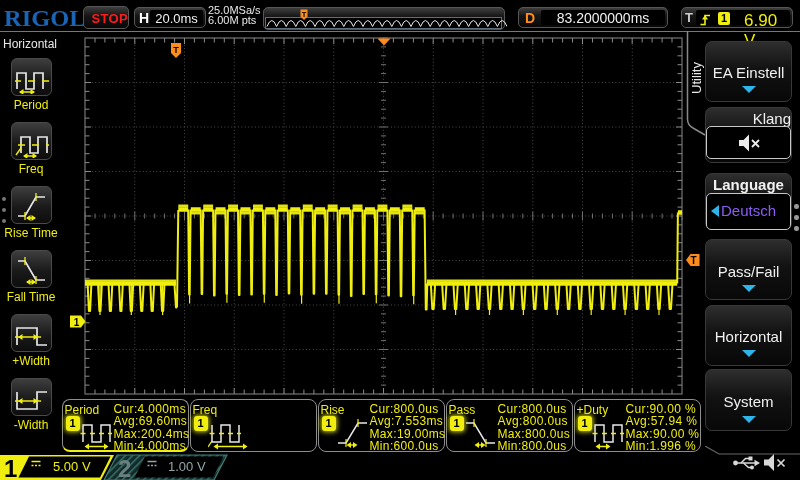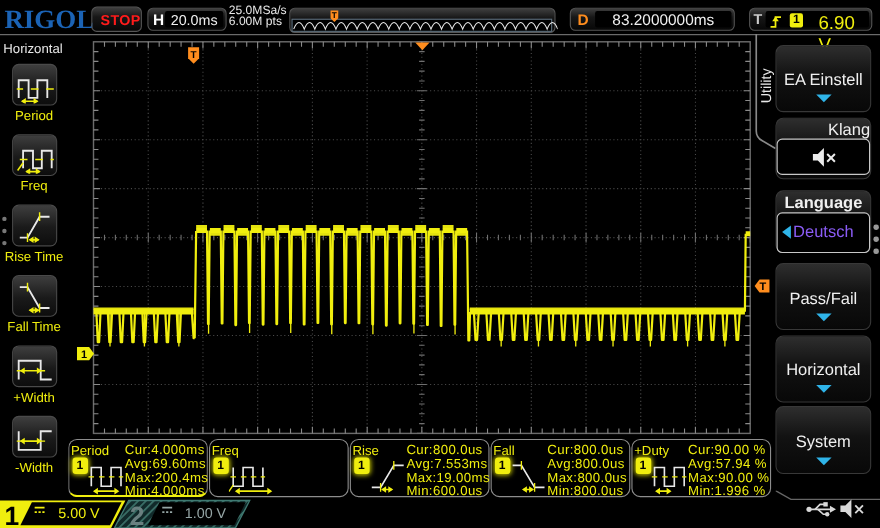"Fall" div { text: Fall -> Pass }
